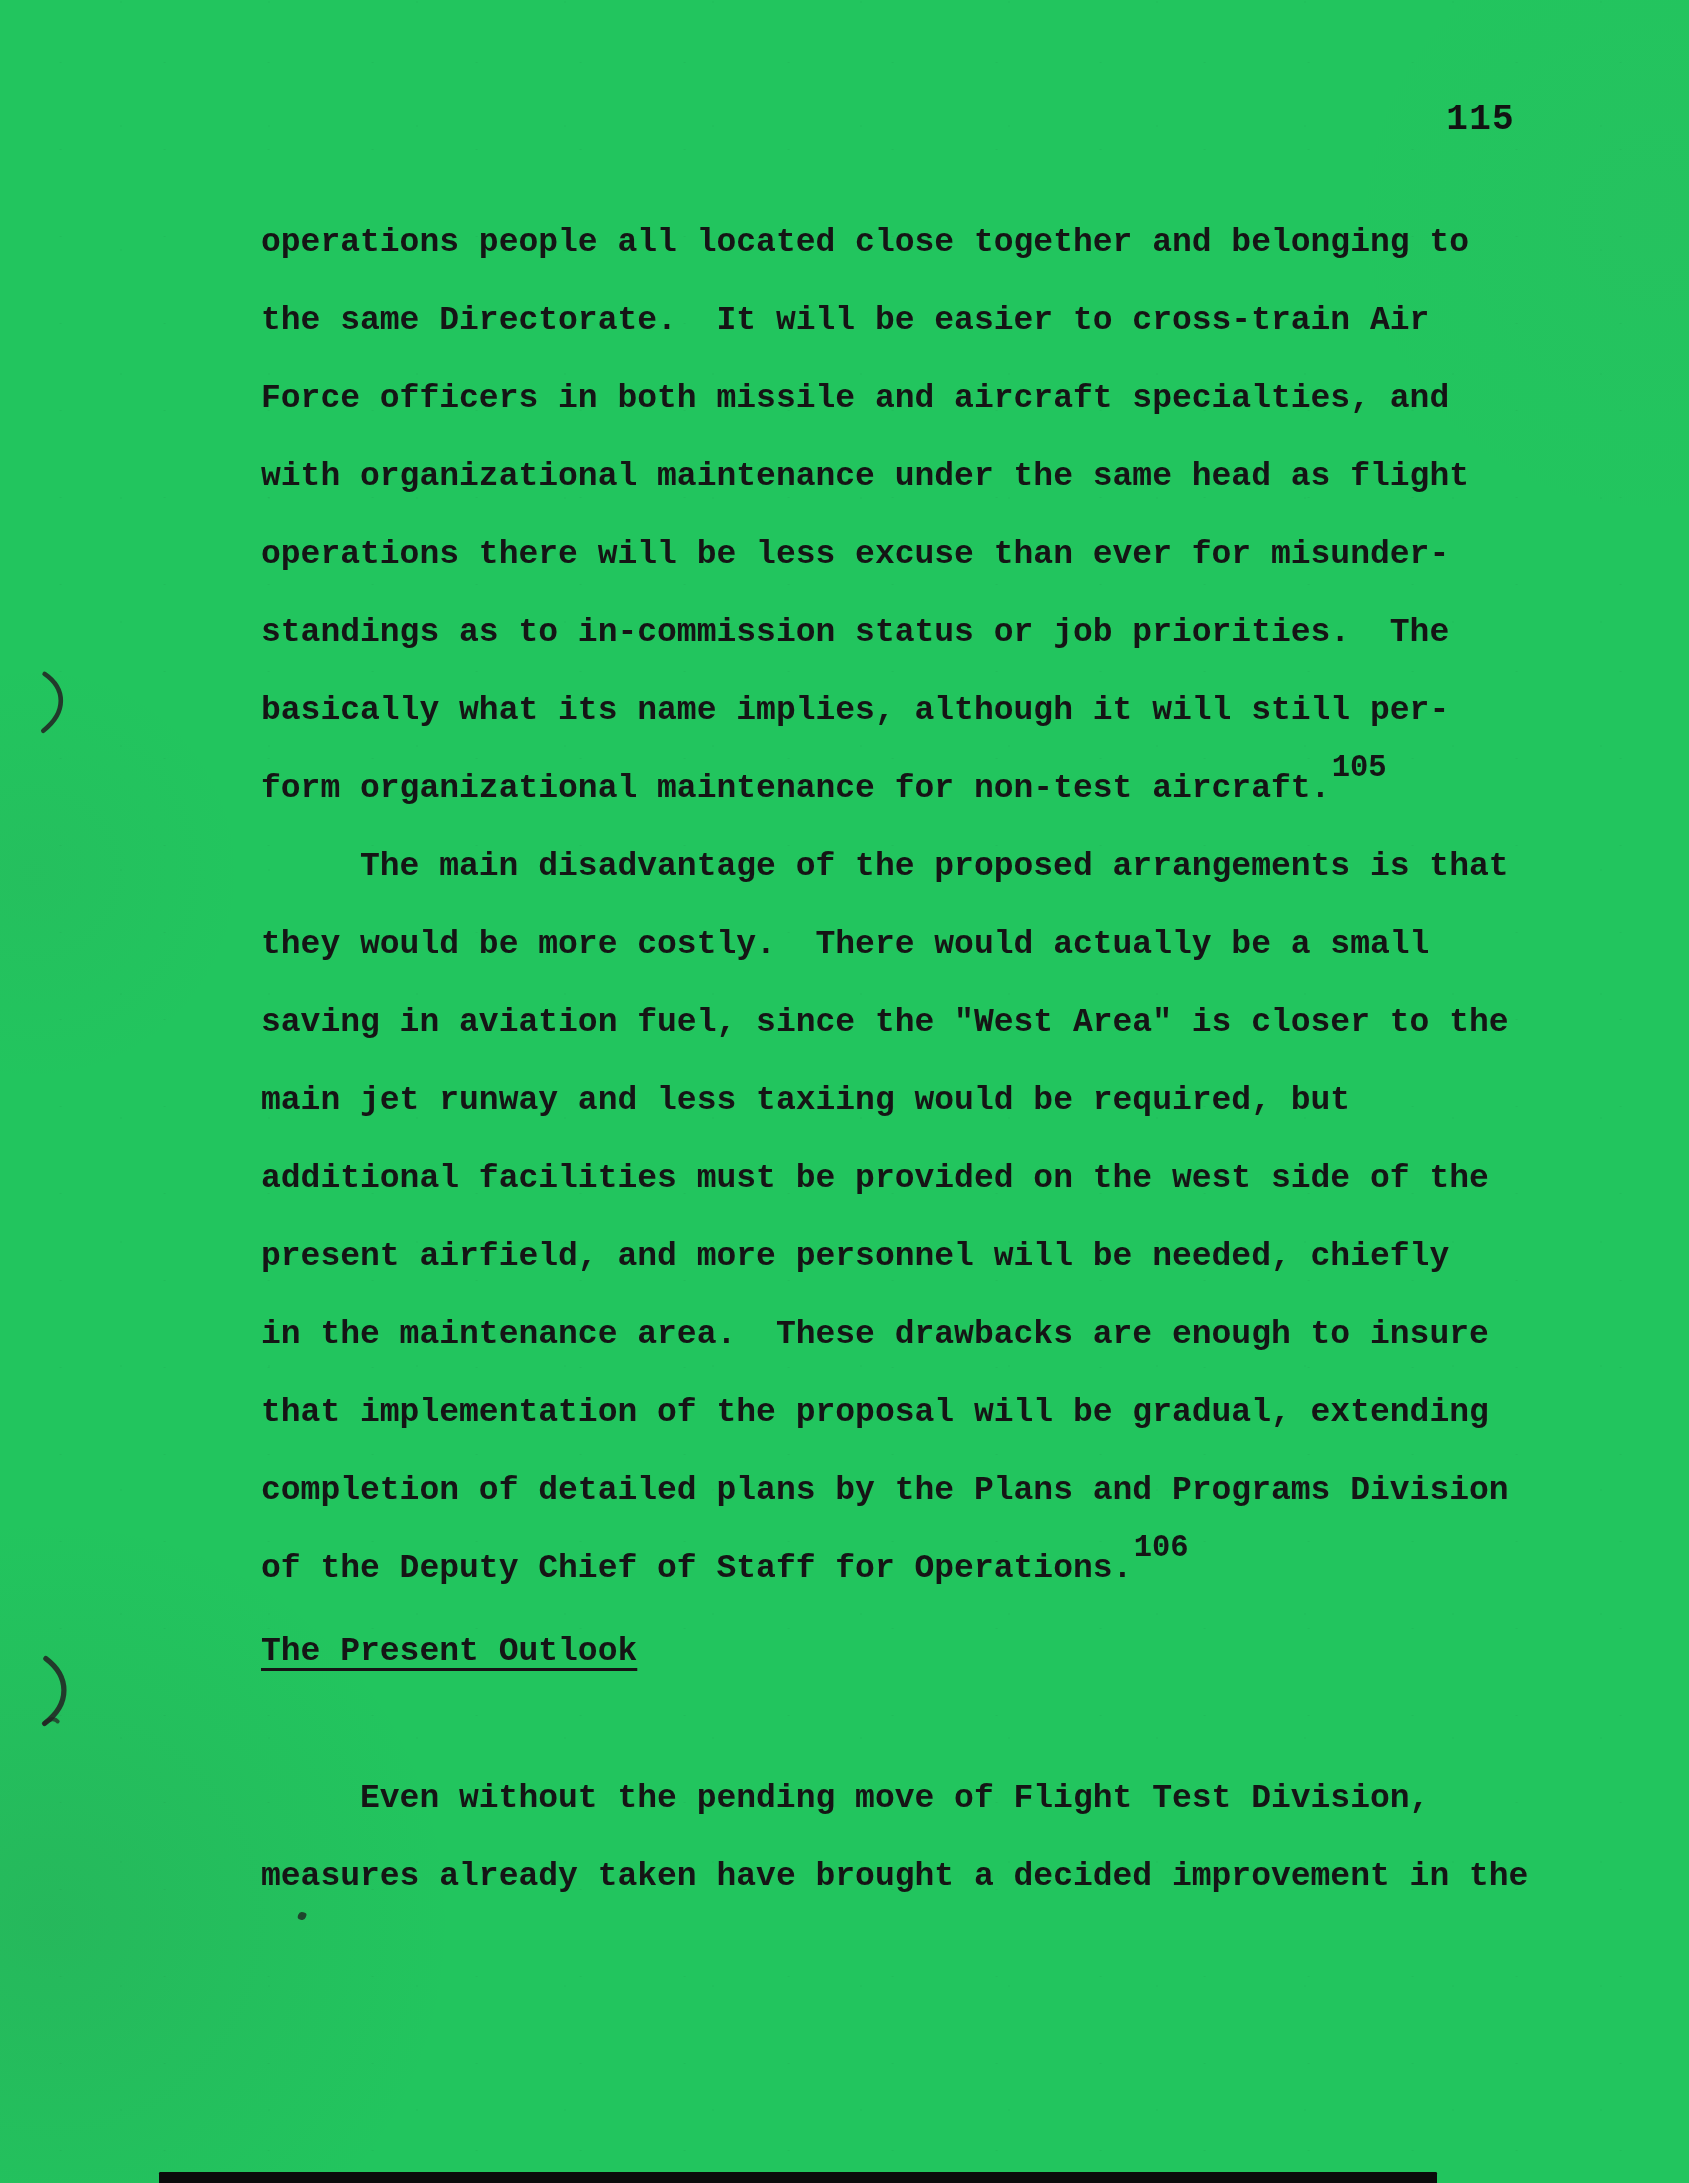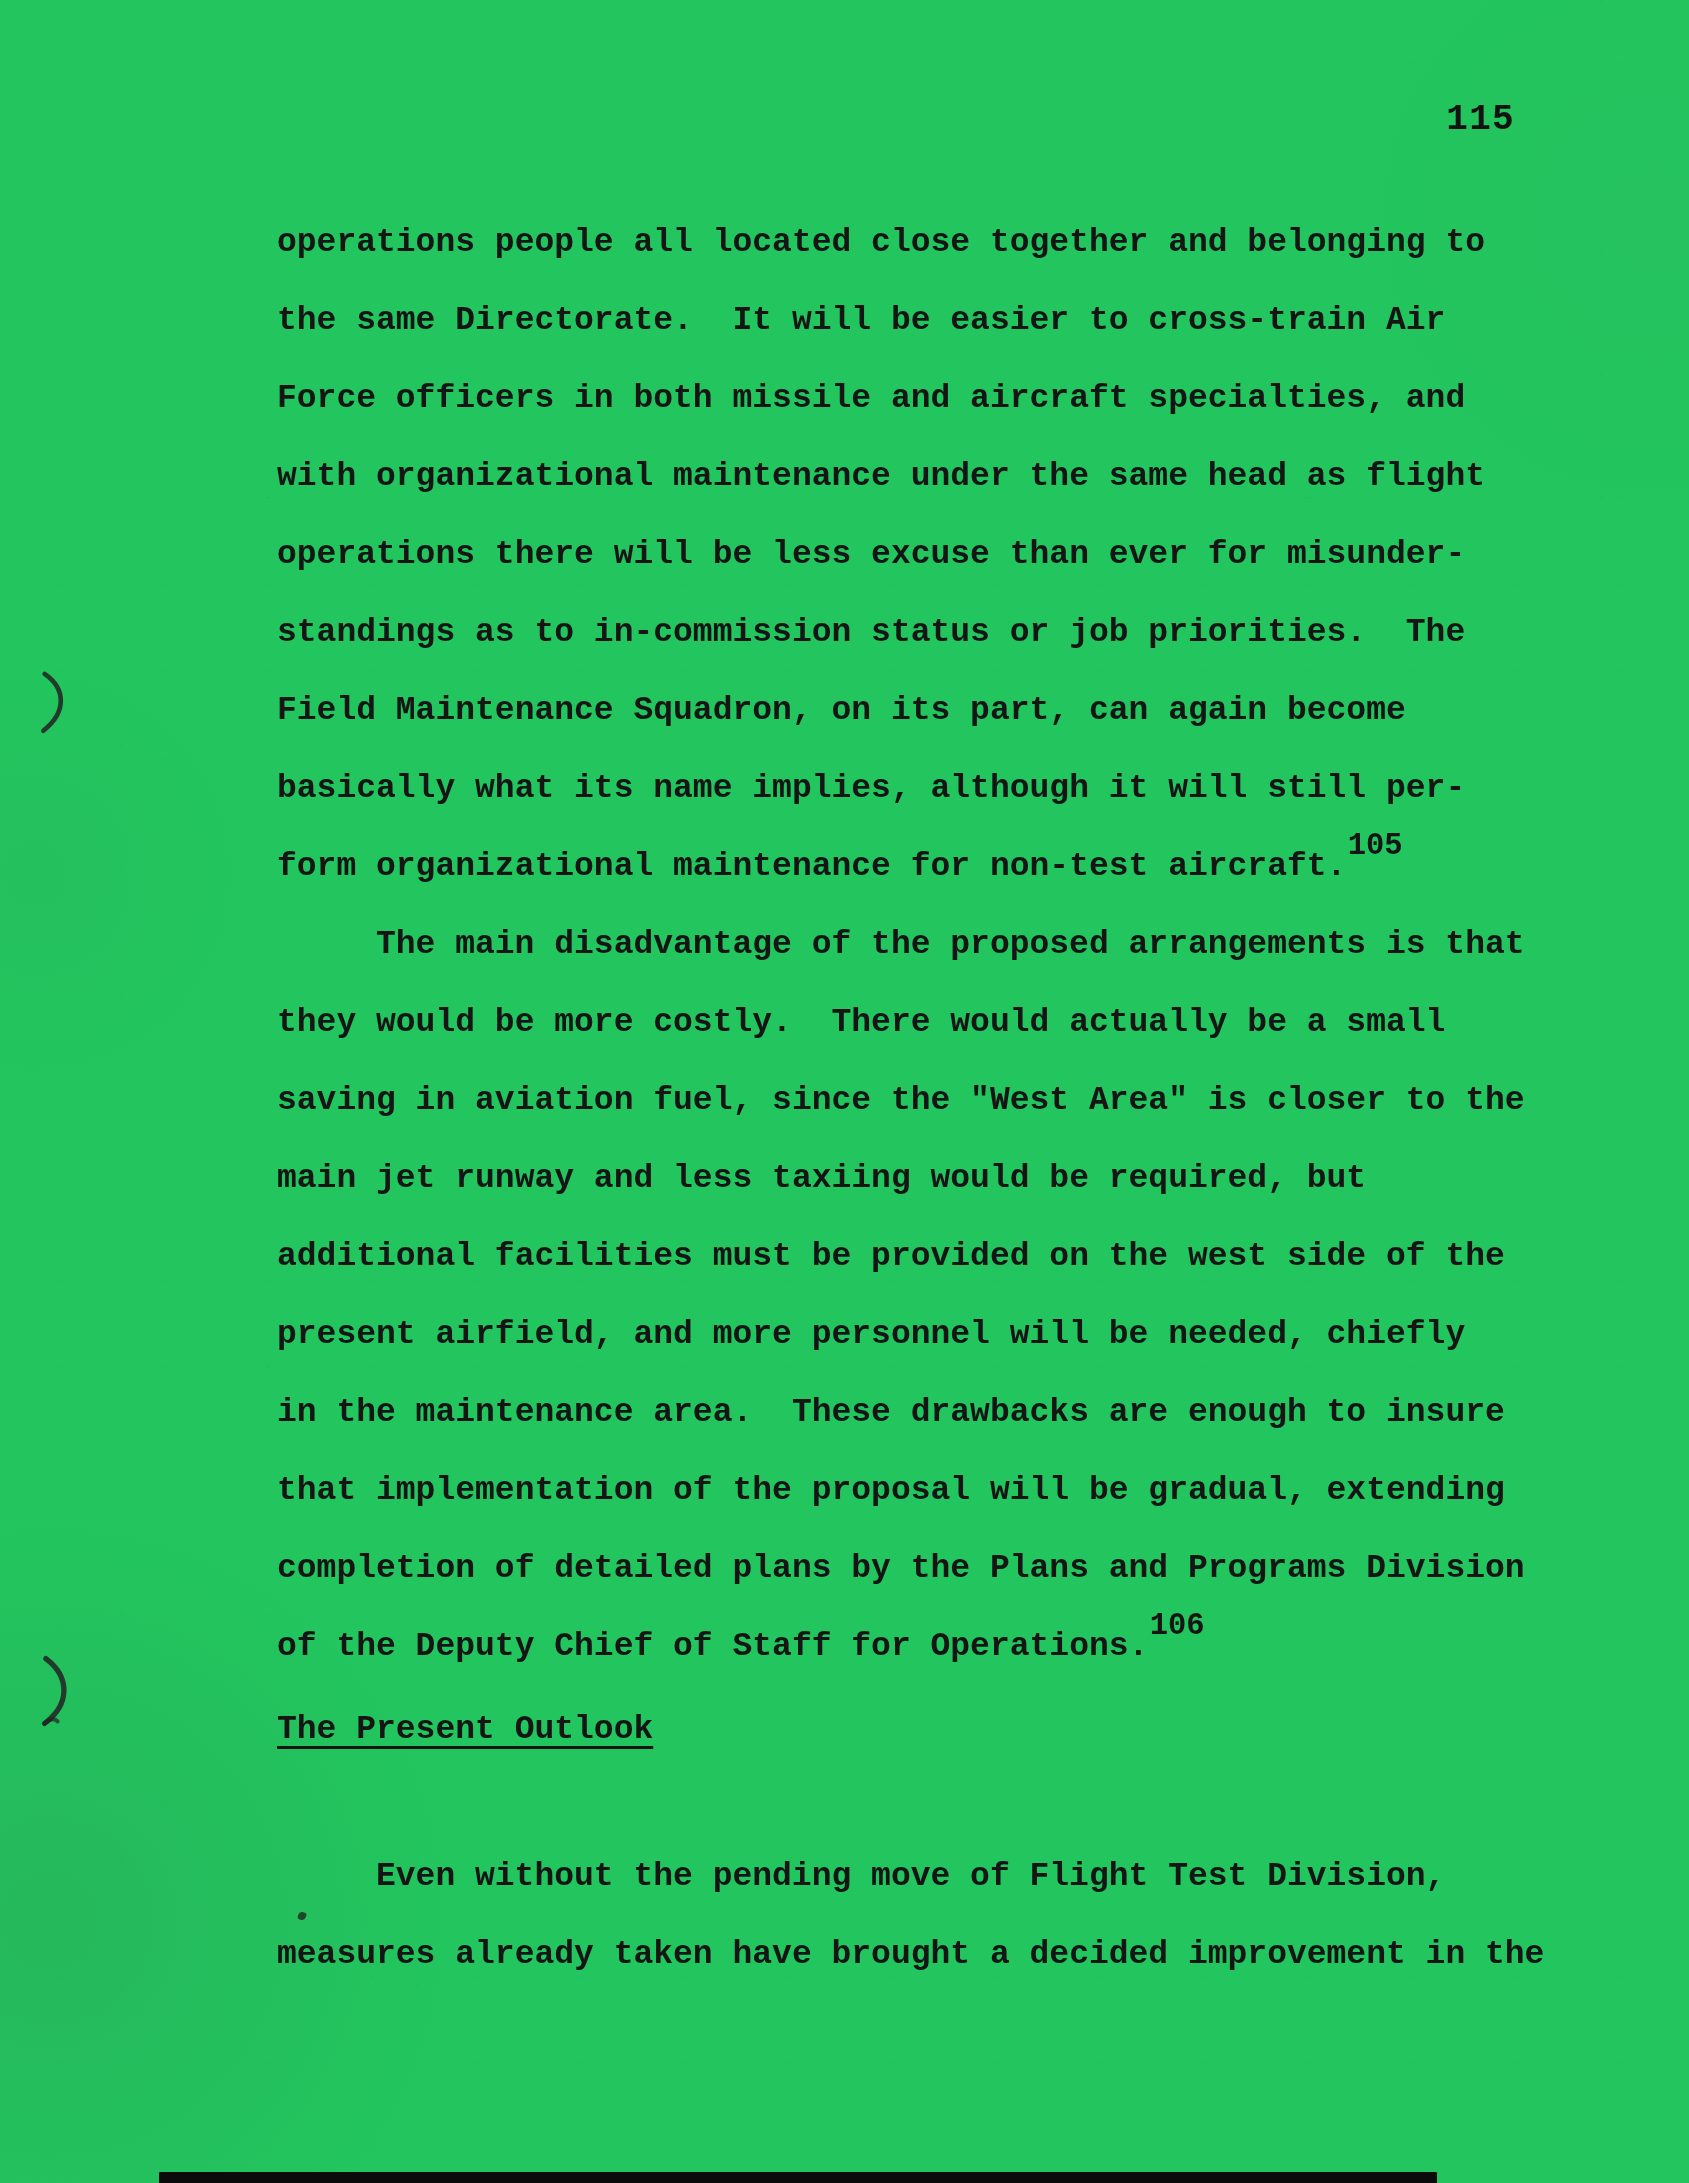"operations people all located close" .text-block { left: 277px -> 261px }
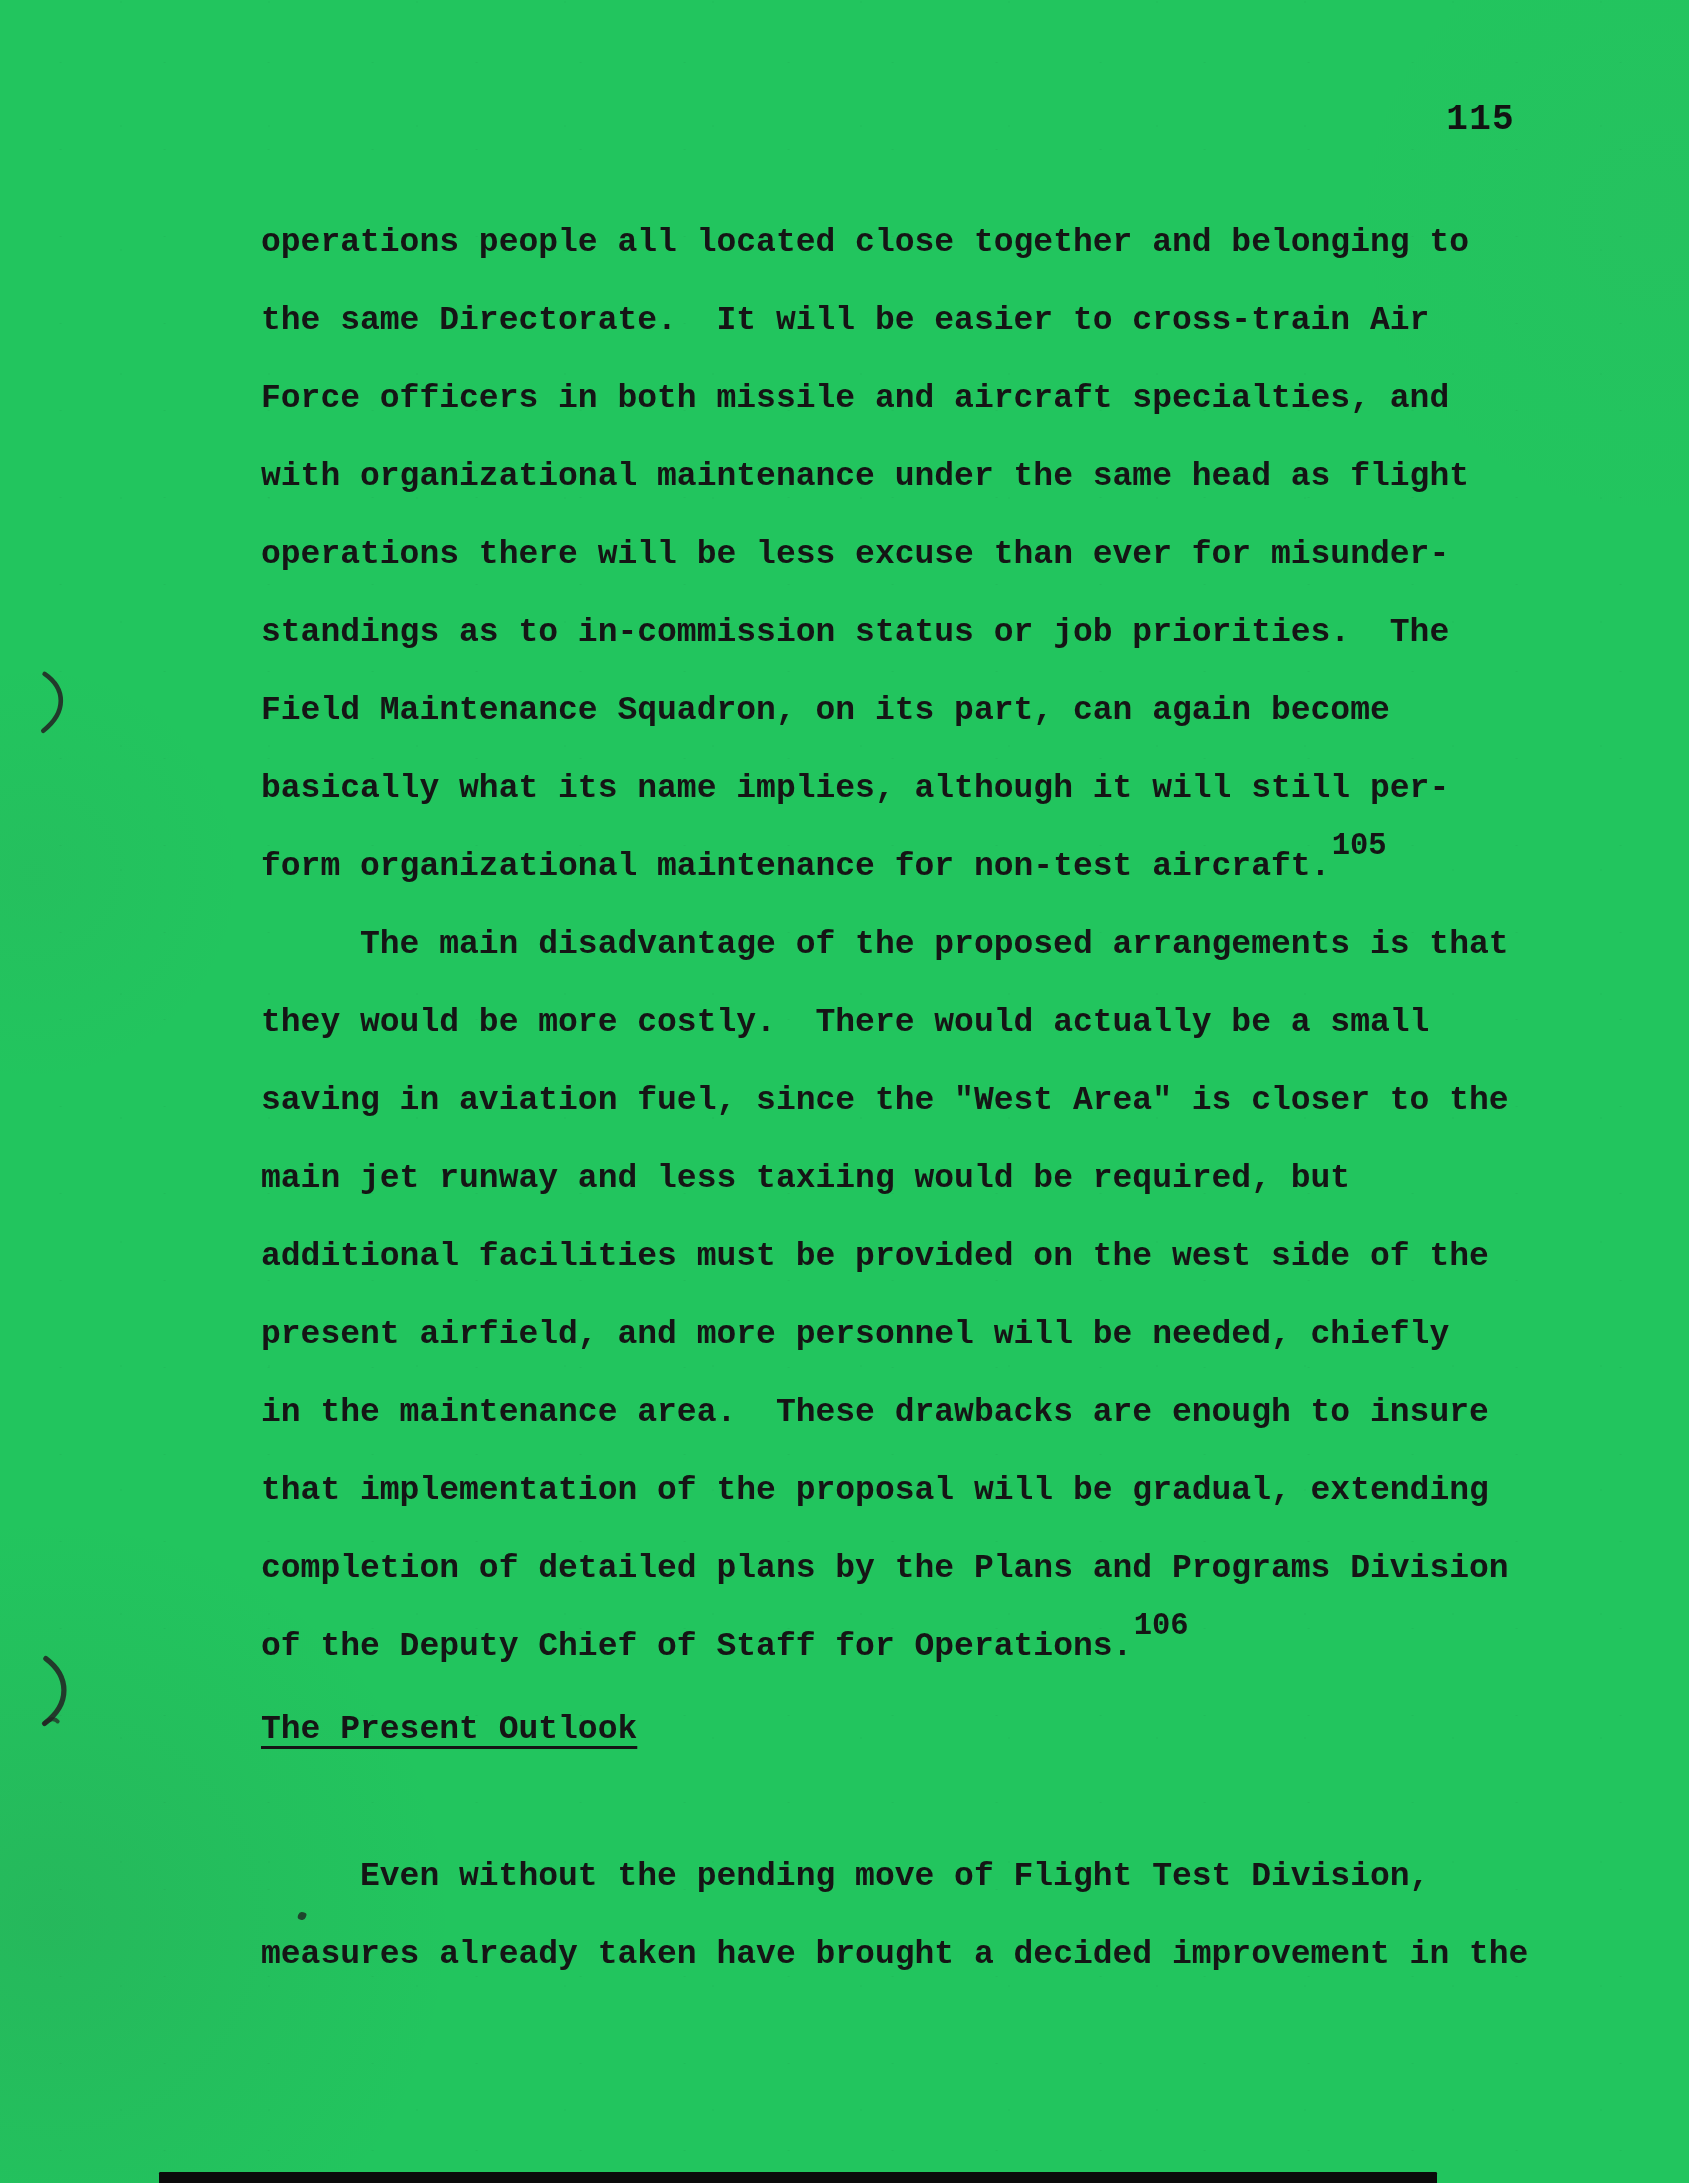"Field Maintenance Squadron, on its" div.line { html: <div><span>Field Maintenance Squadron, on its part, can again become</span></div> -> none }
